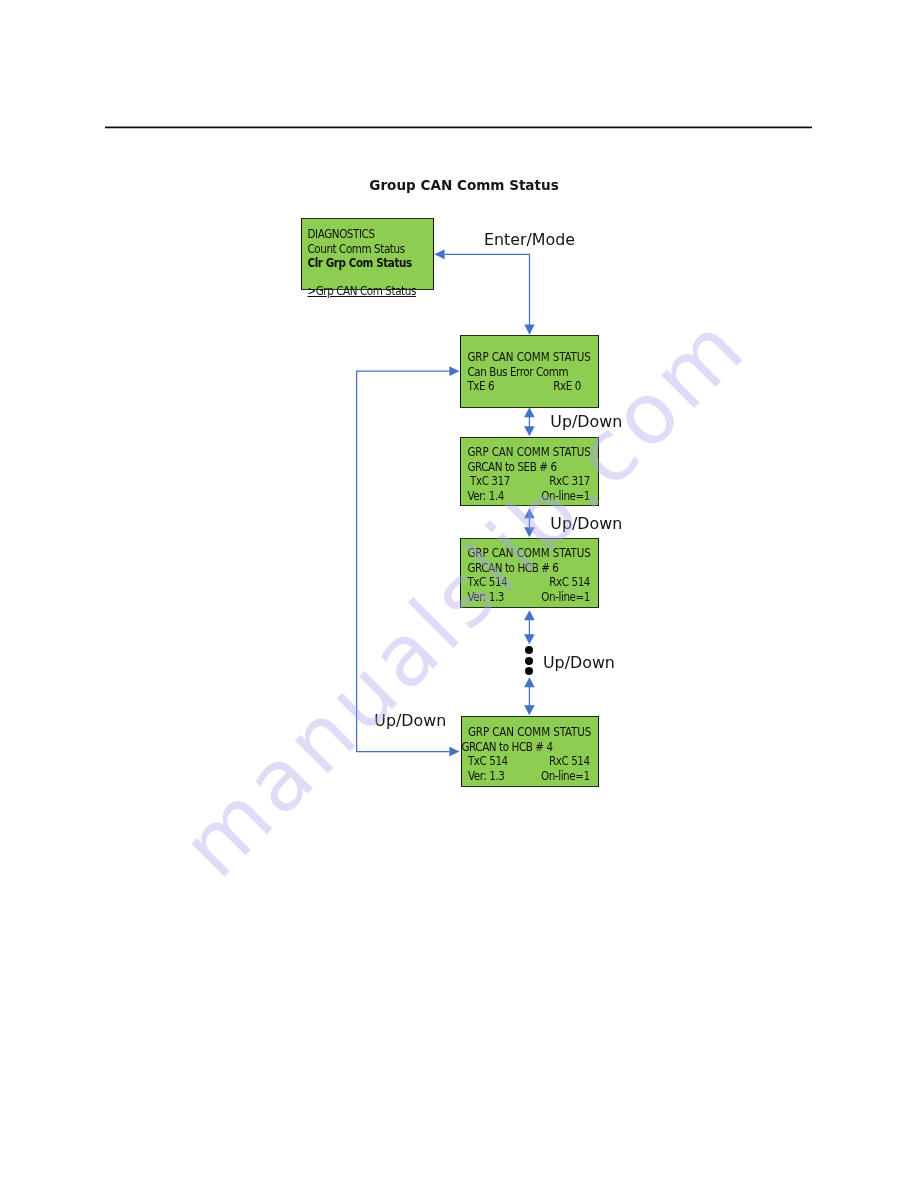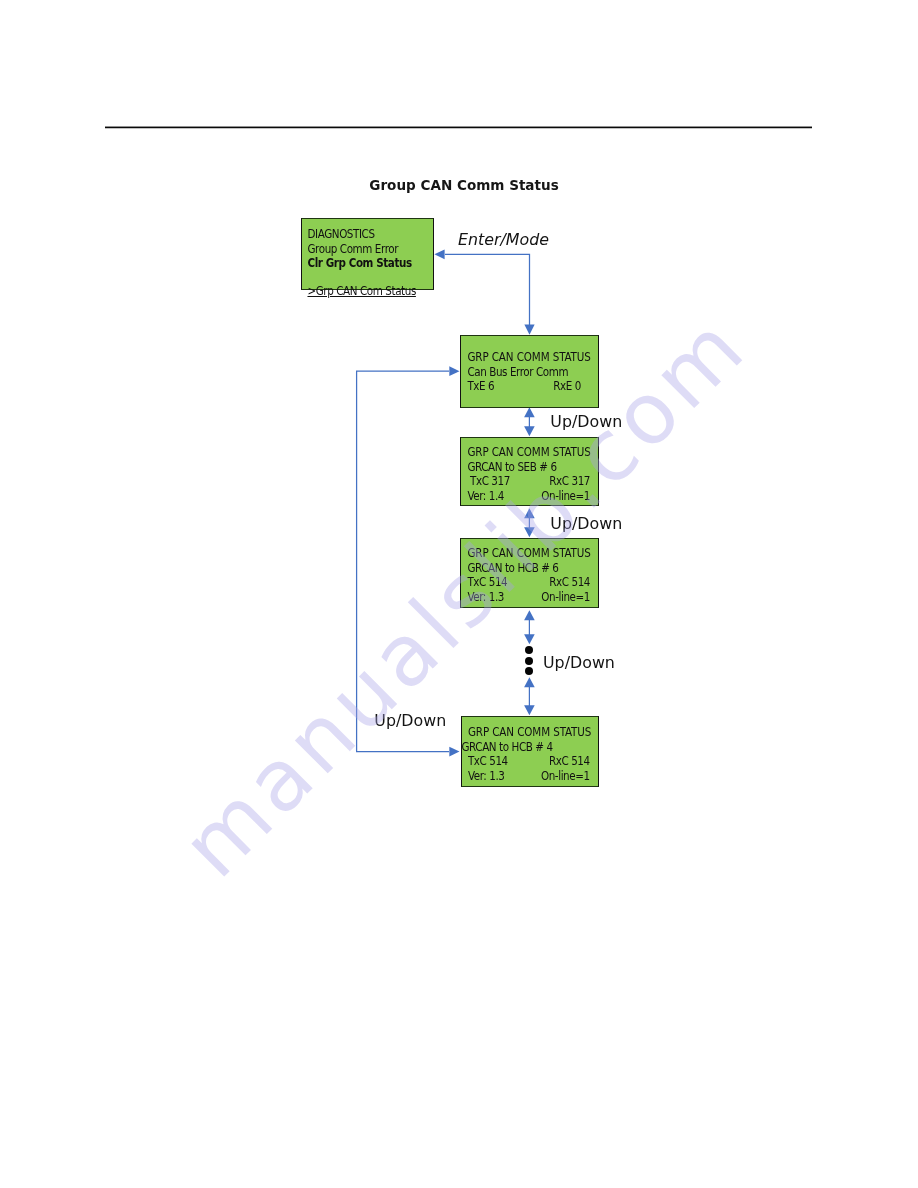"Group Comm Error" div.bl { text: Group Comm Error -> Count Comm Status }
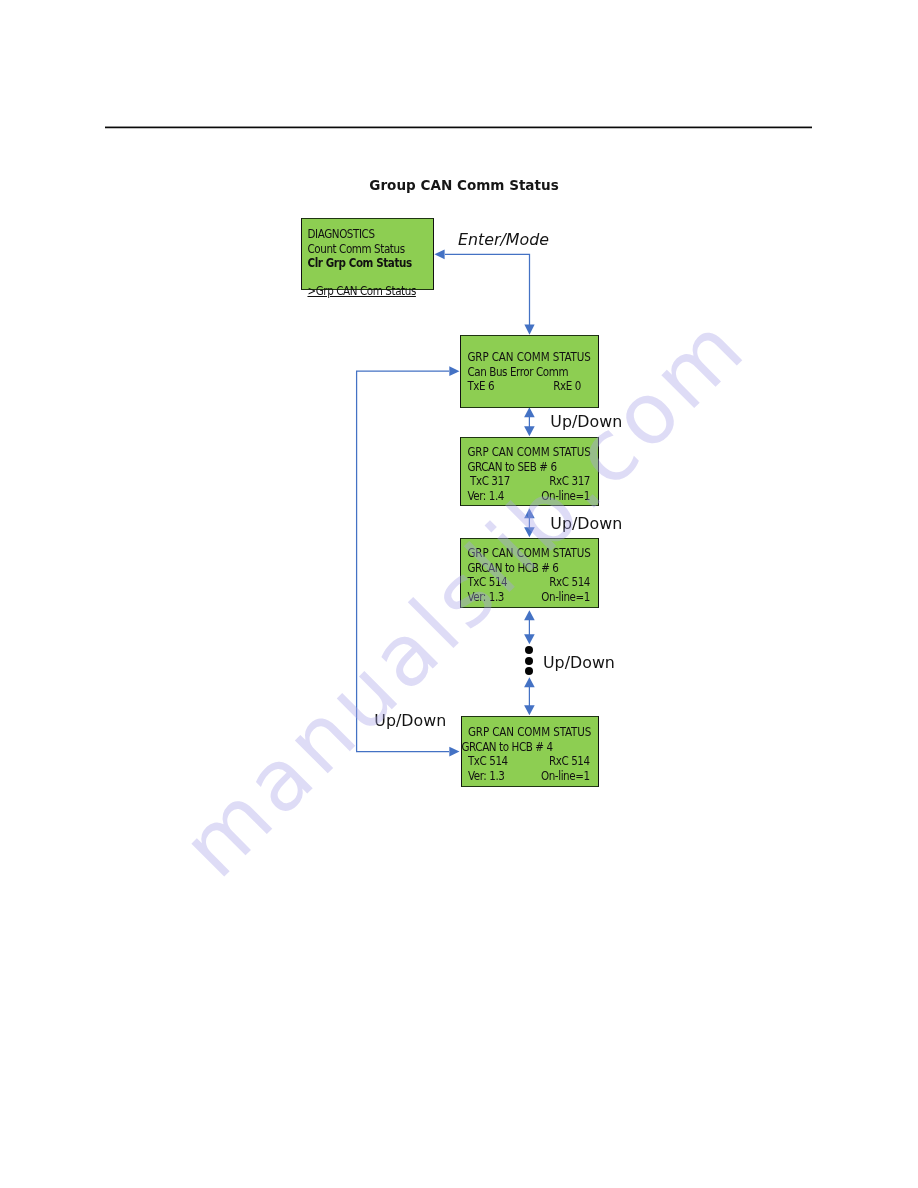"Enter/Mode" div.lbl { font-style: italic -> none; left: 458.0px -> 484px }
